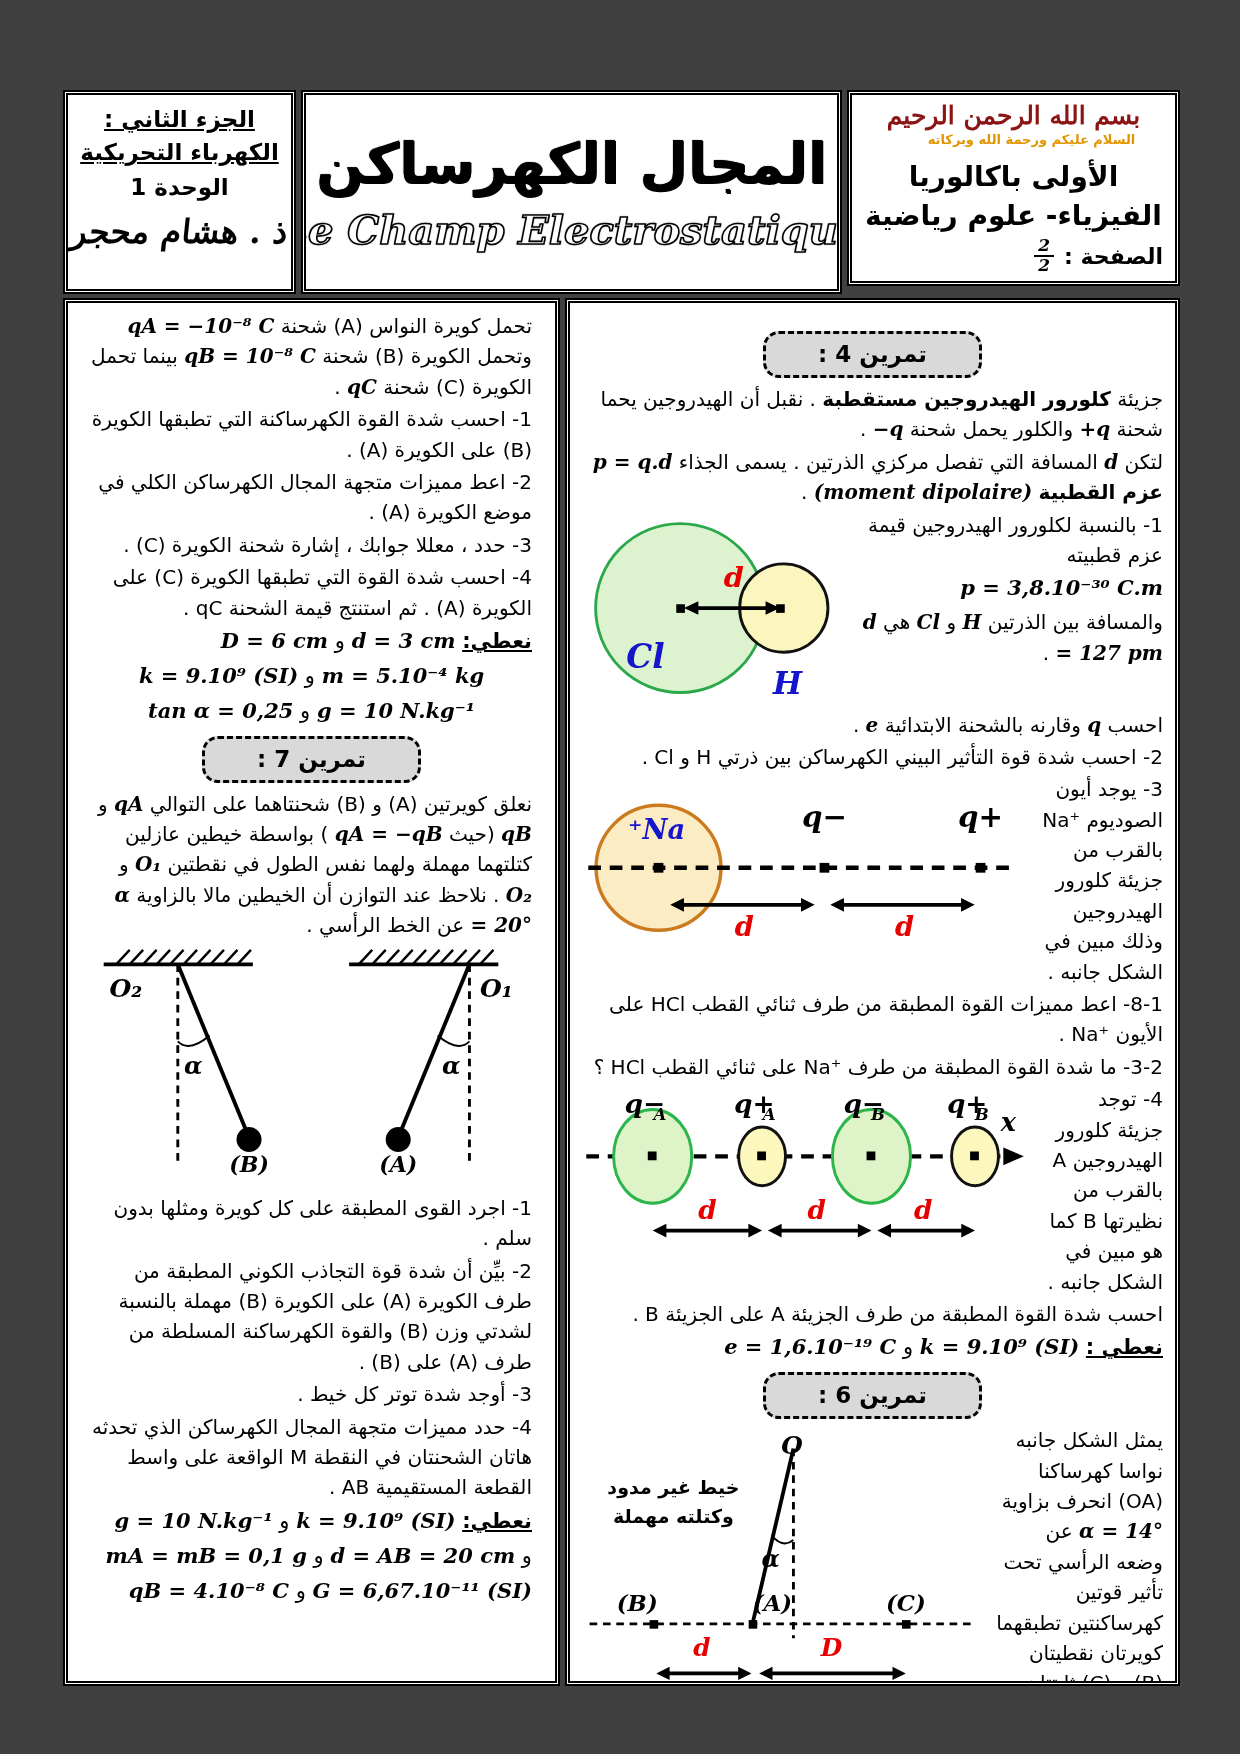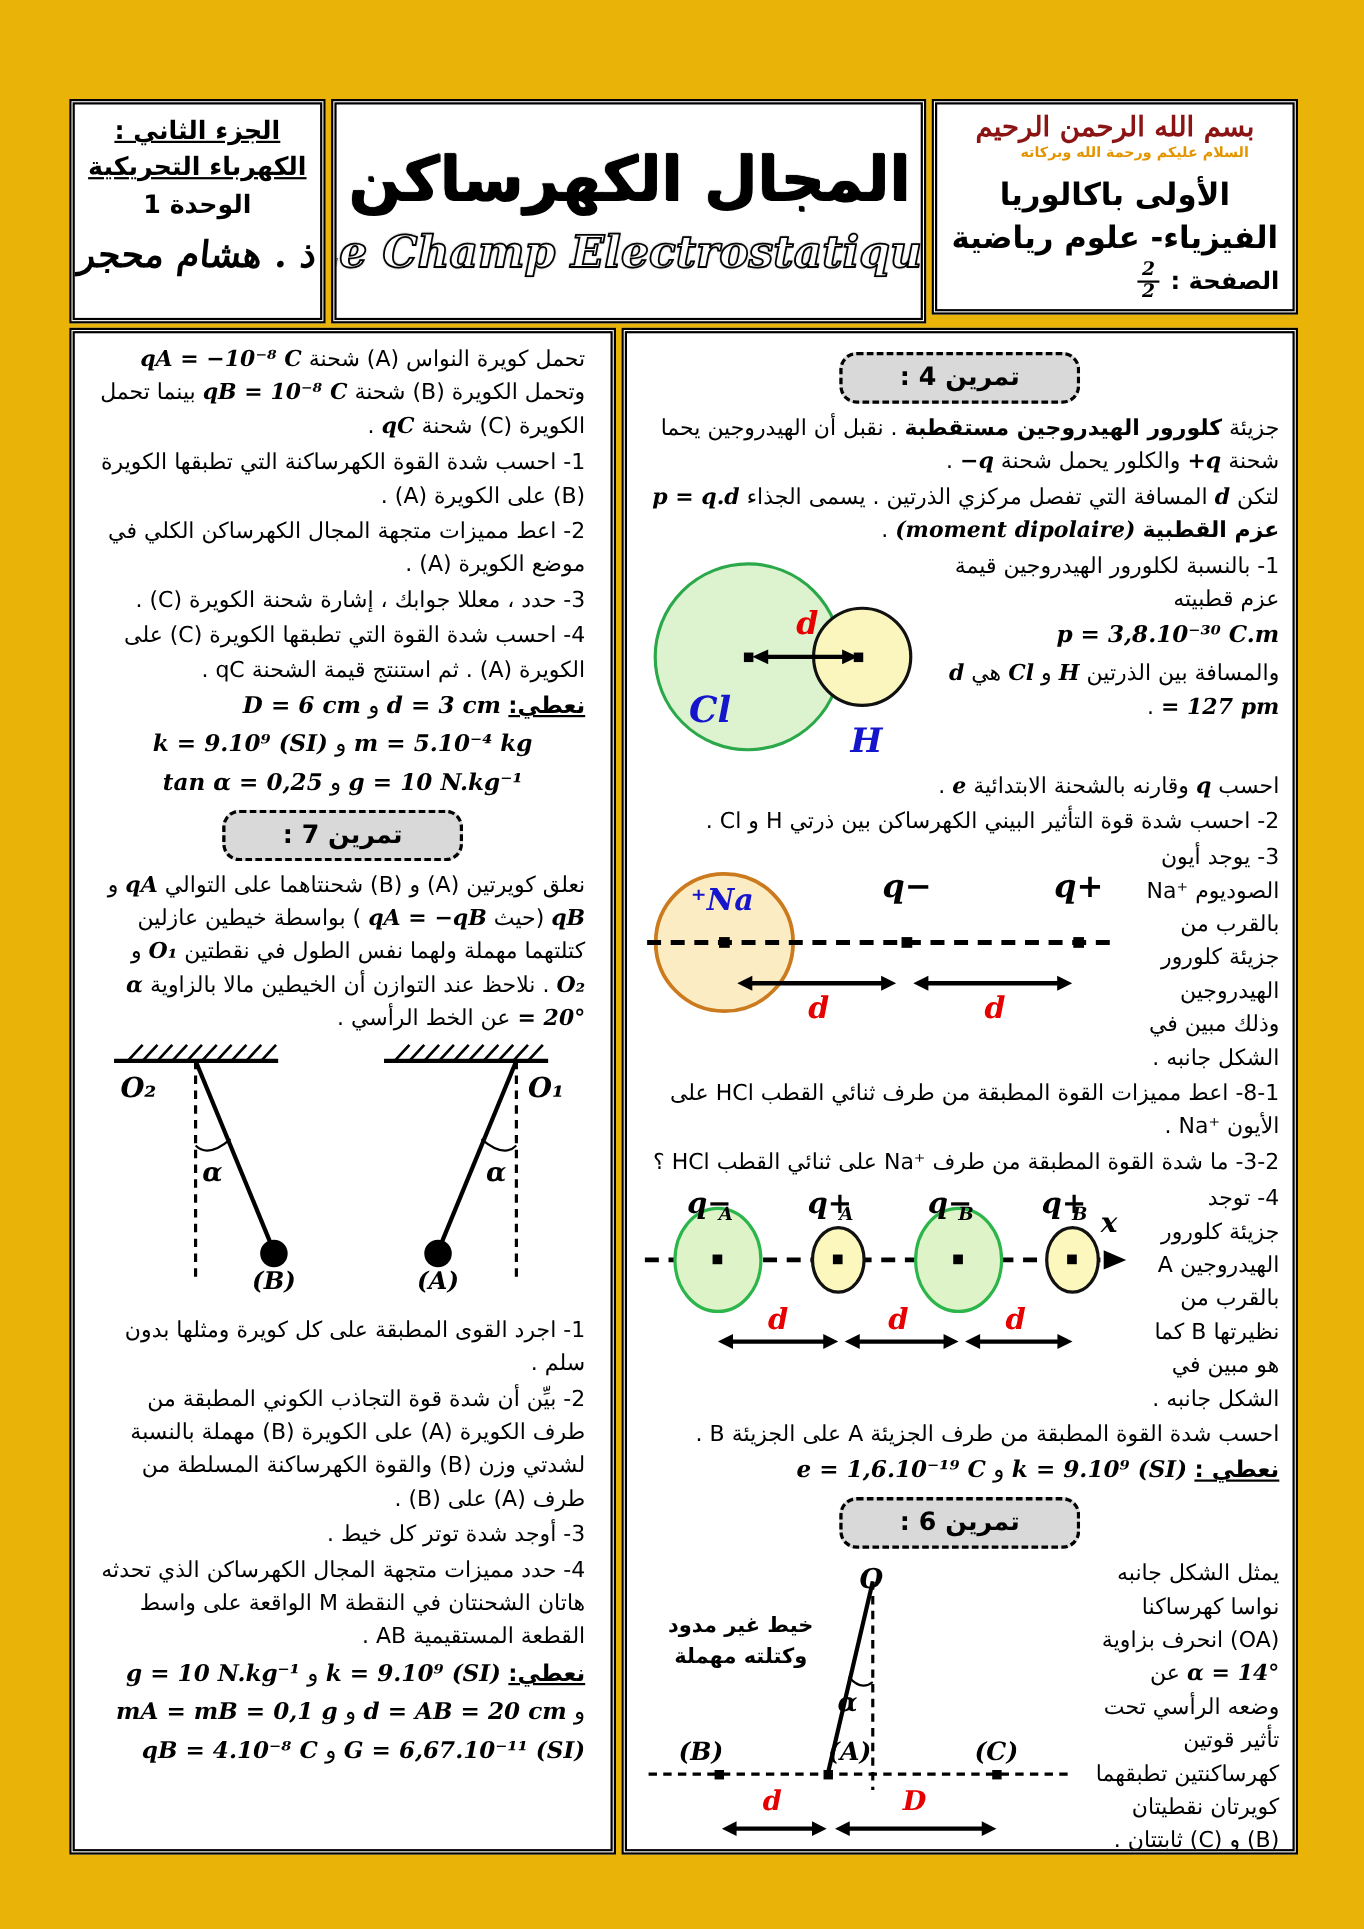"الجزء الثاني :" .page { background: #eab308 -> #404040 }
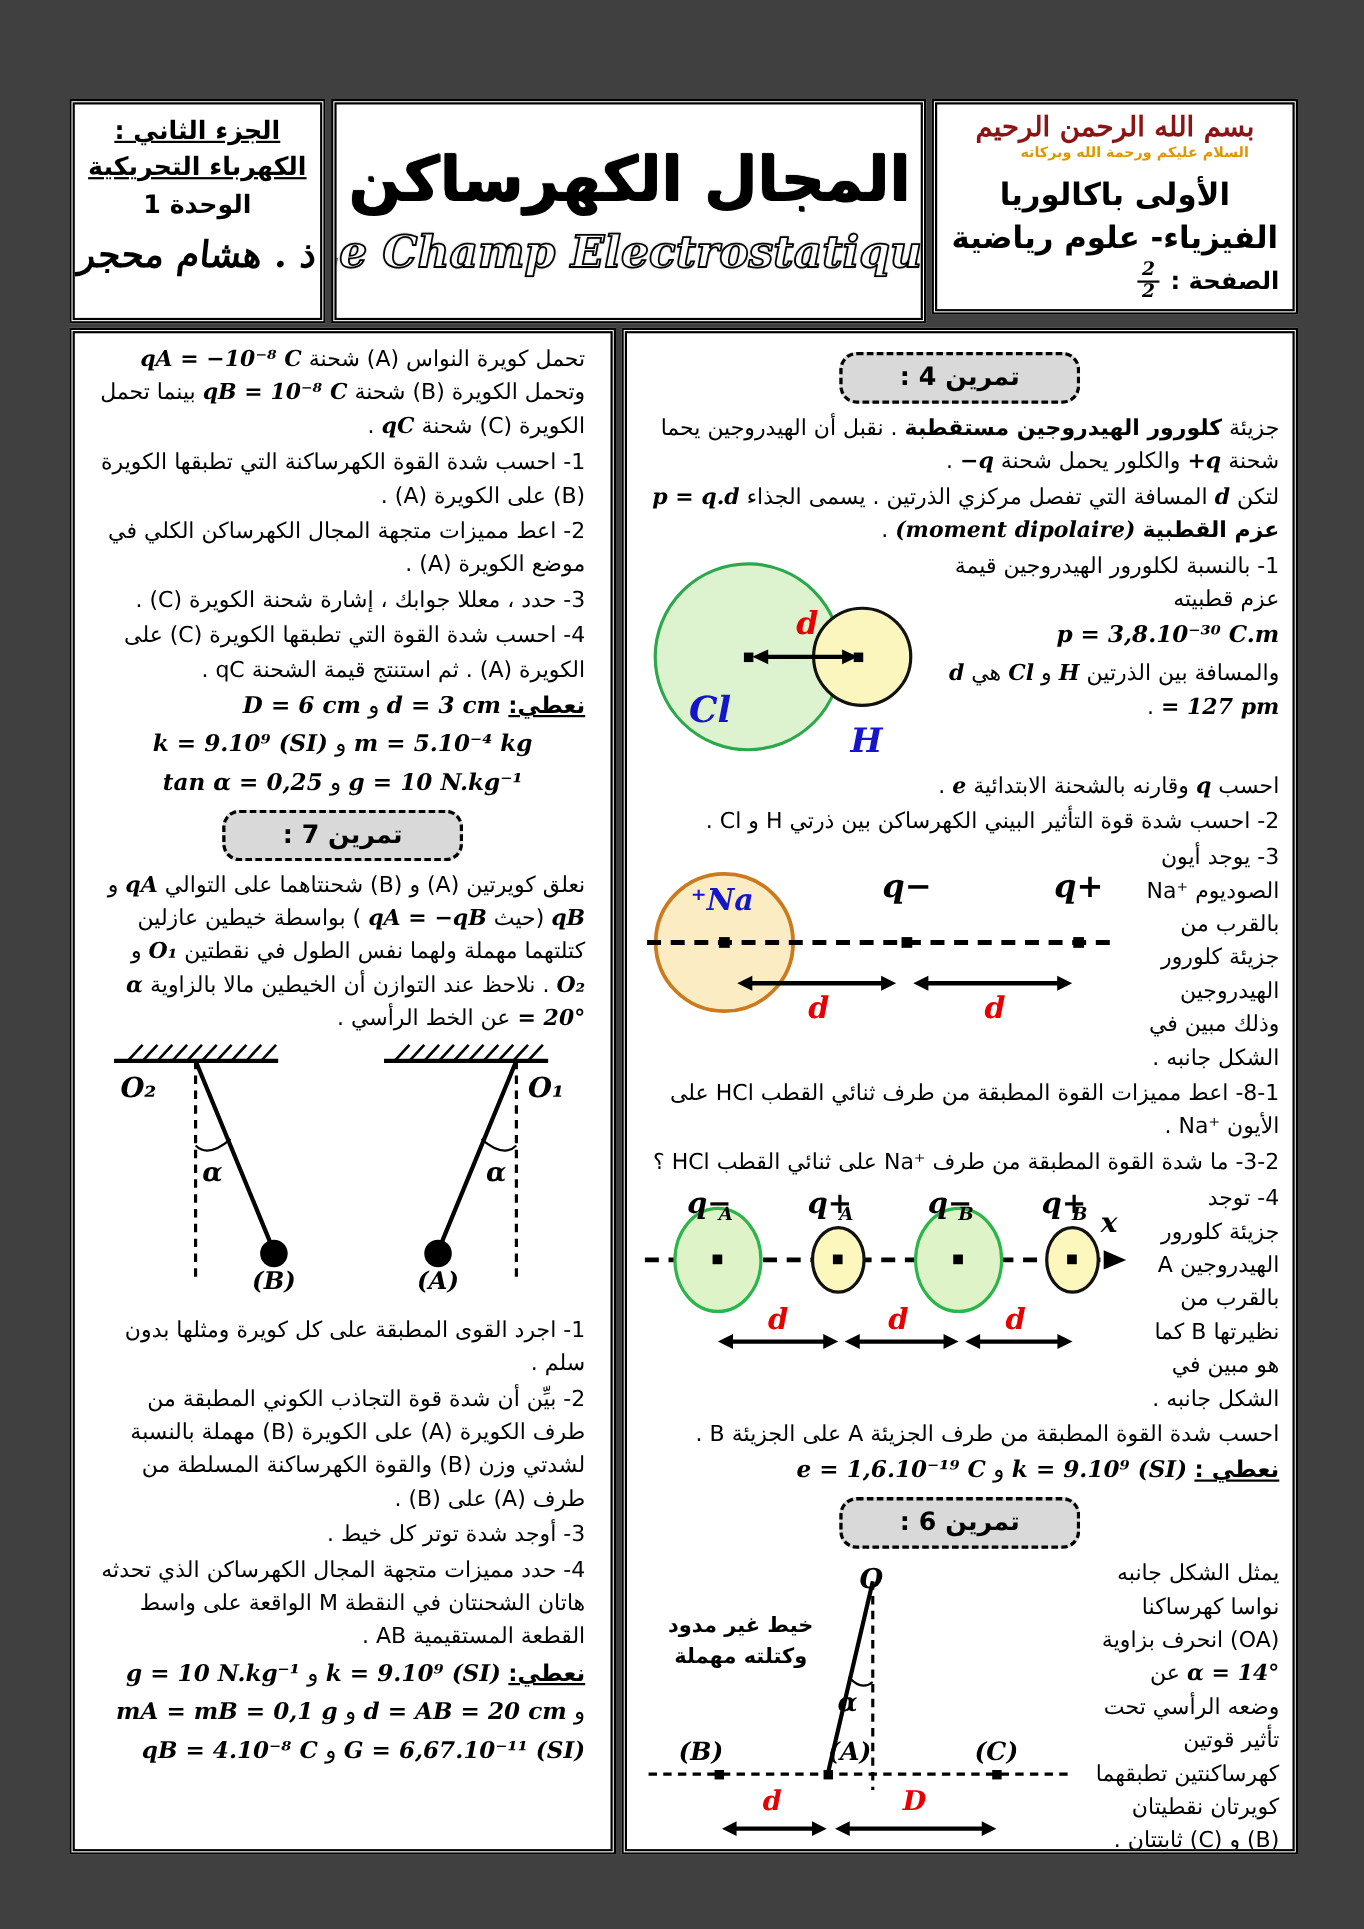"تمرين 4 :" #col-right { padding: 9px 12px -> 20px 12px }
